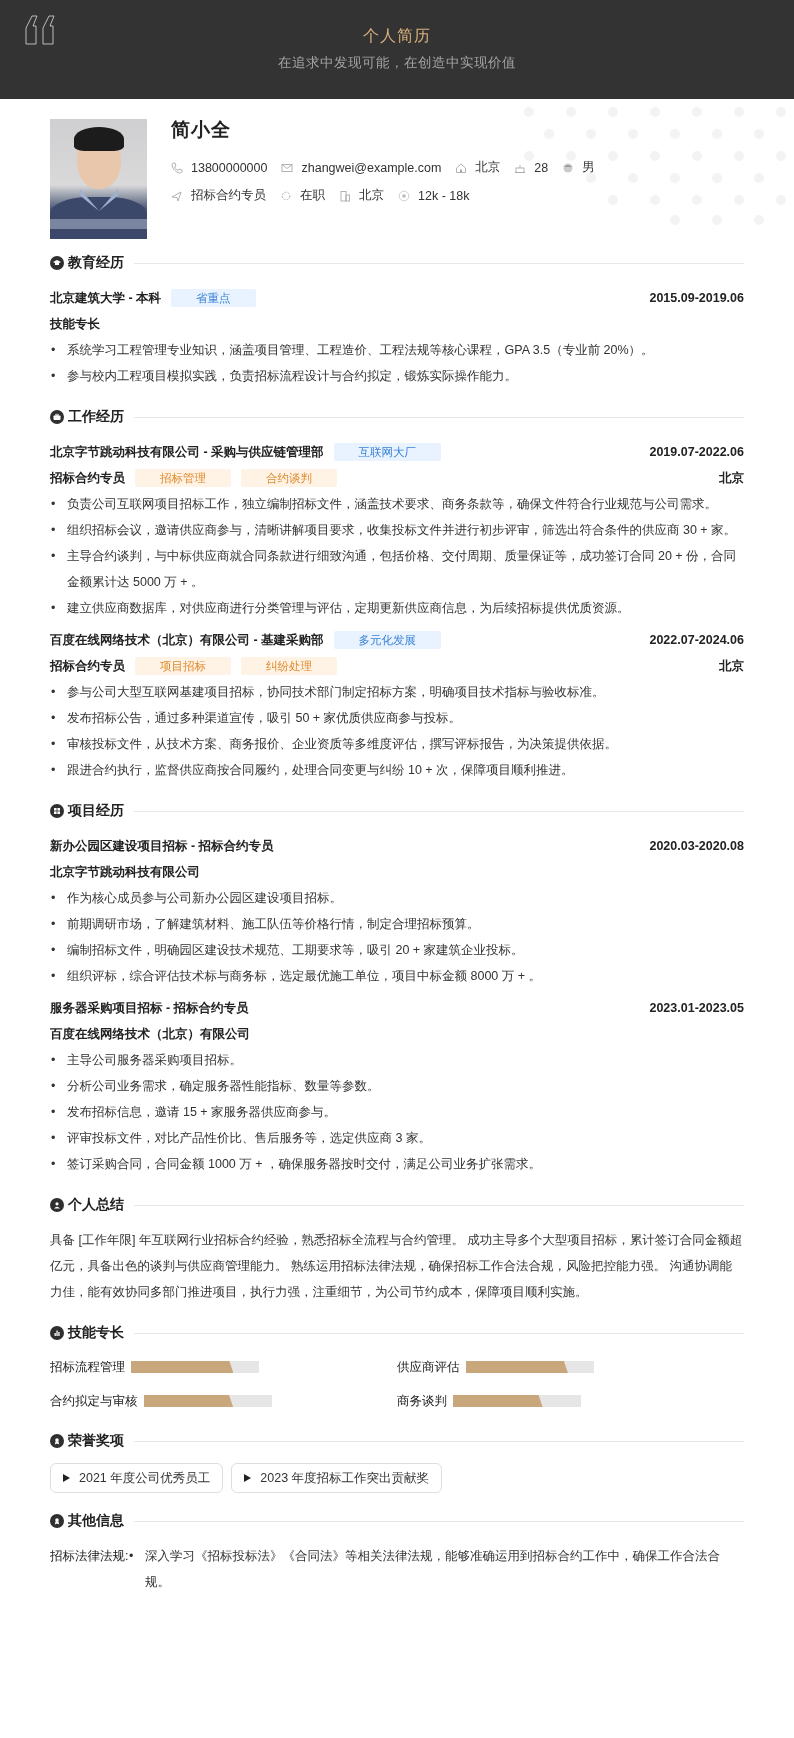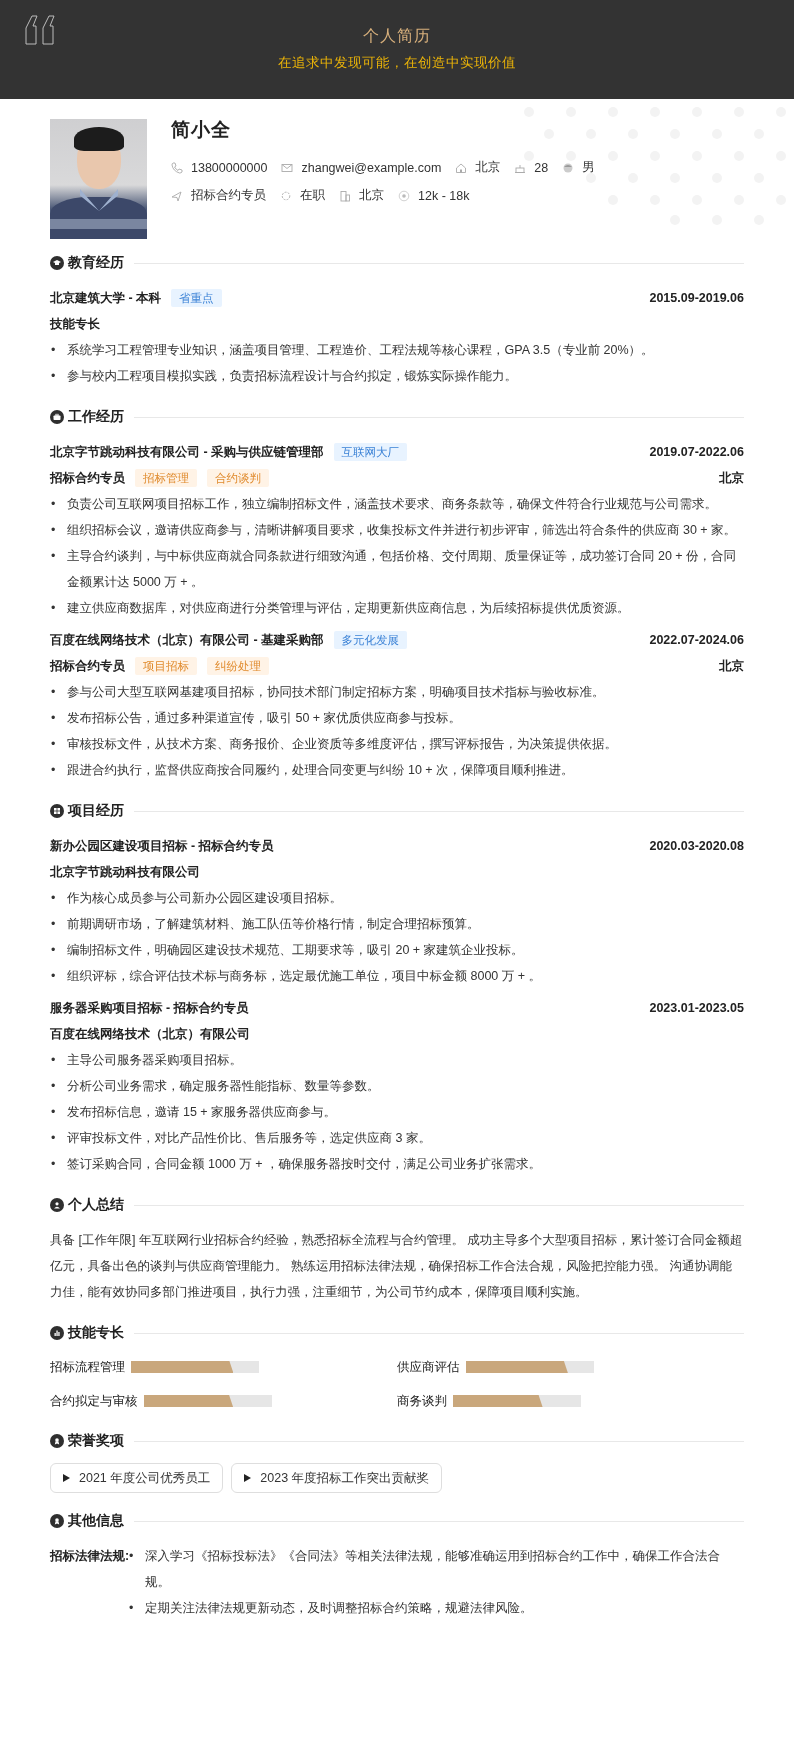"在追求中发现可能，在创造中实现价值" .header .subtitle { color: #eab308 -> #a3a3a3 }
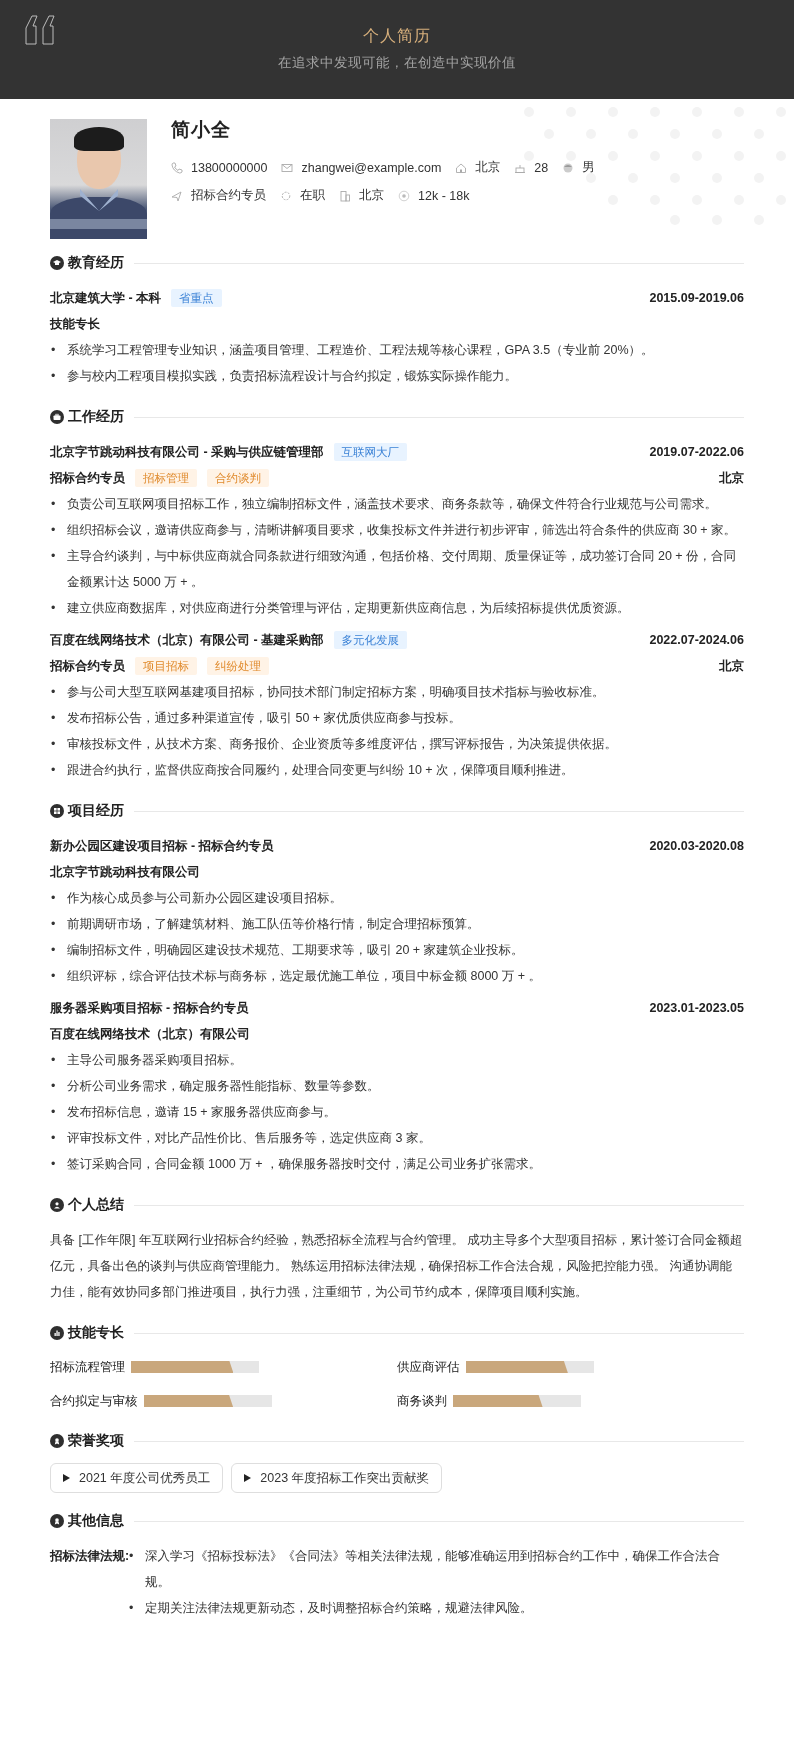"省重点" .tag { padding: 1px 8px -> 1px 25px }
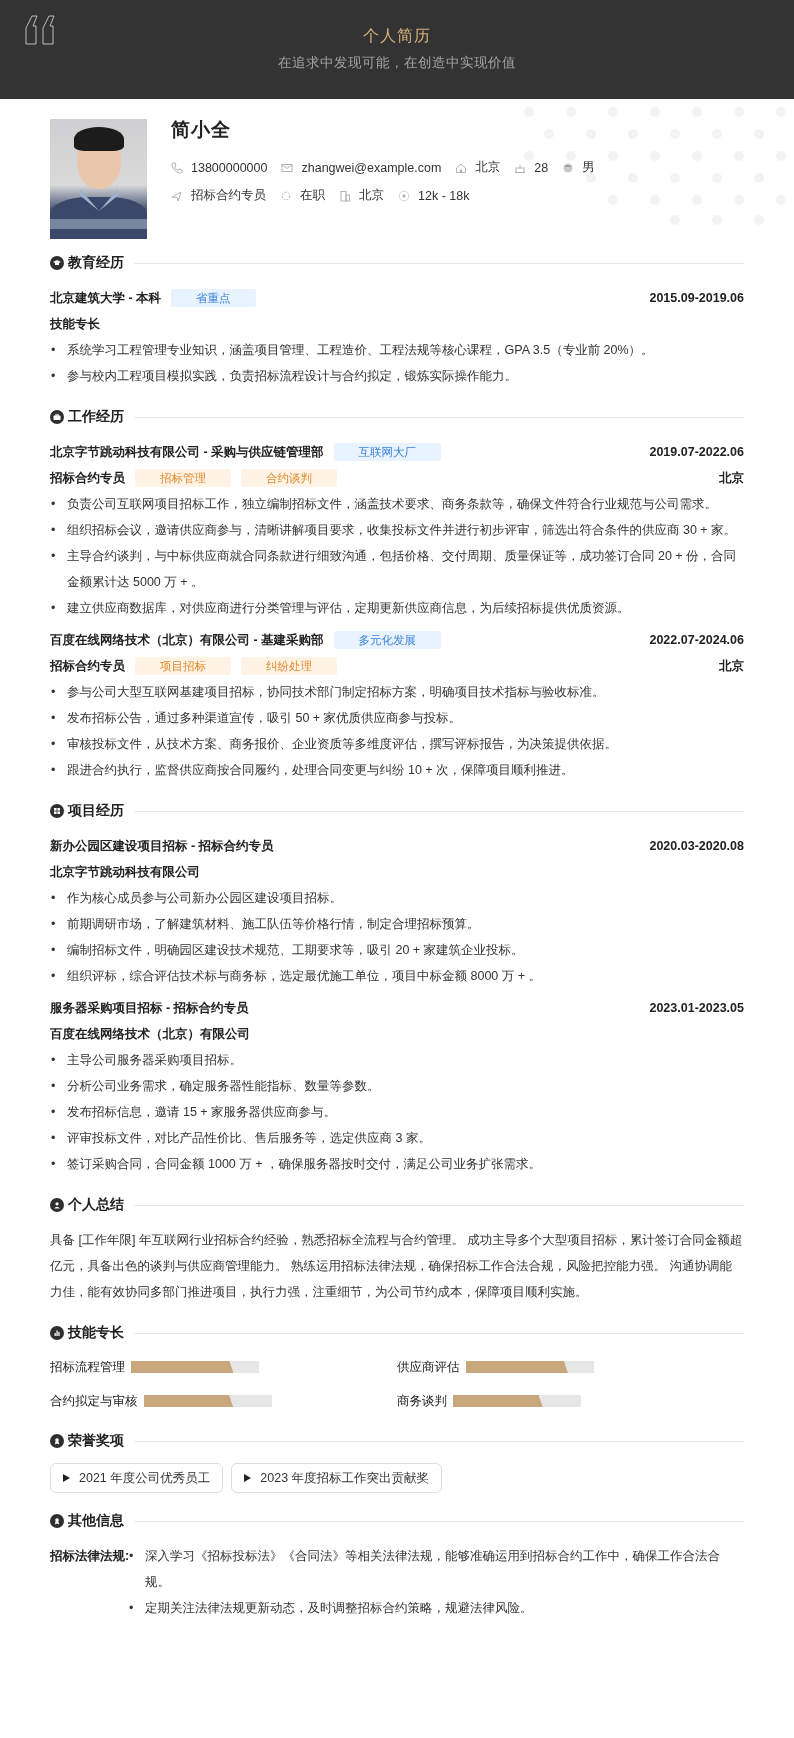"招标法律法规:" .other-label { font-weight: bold -> normal }
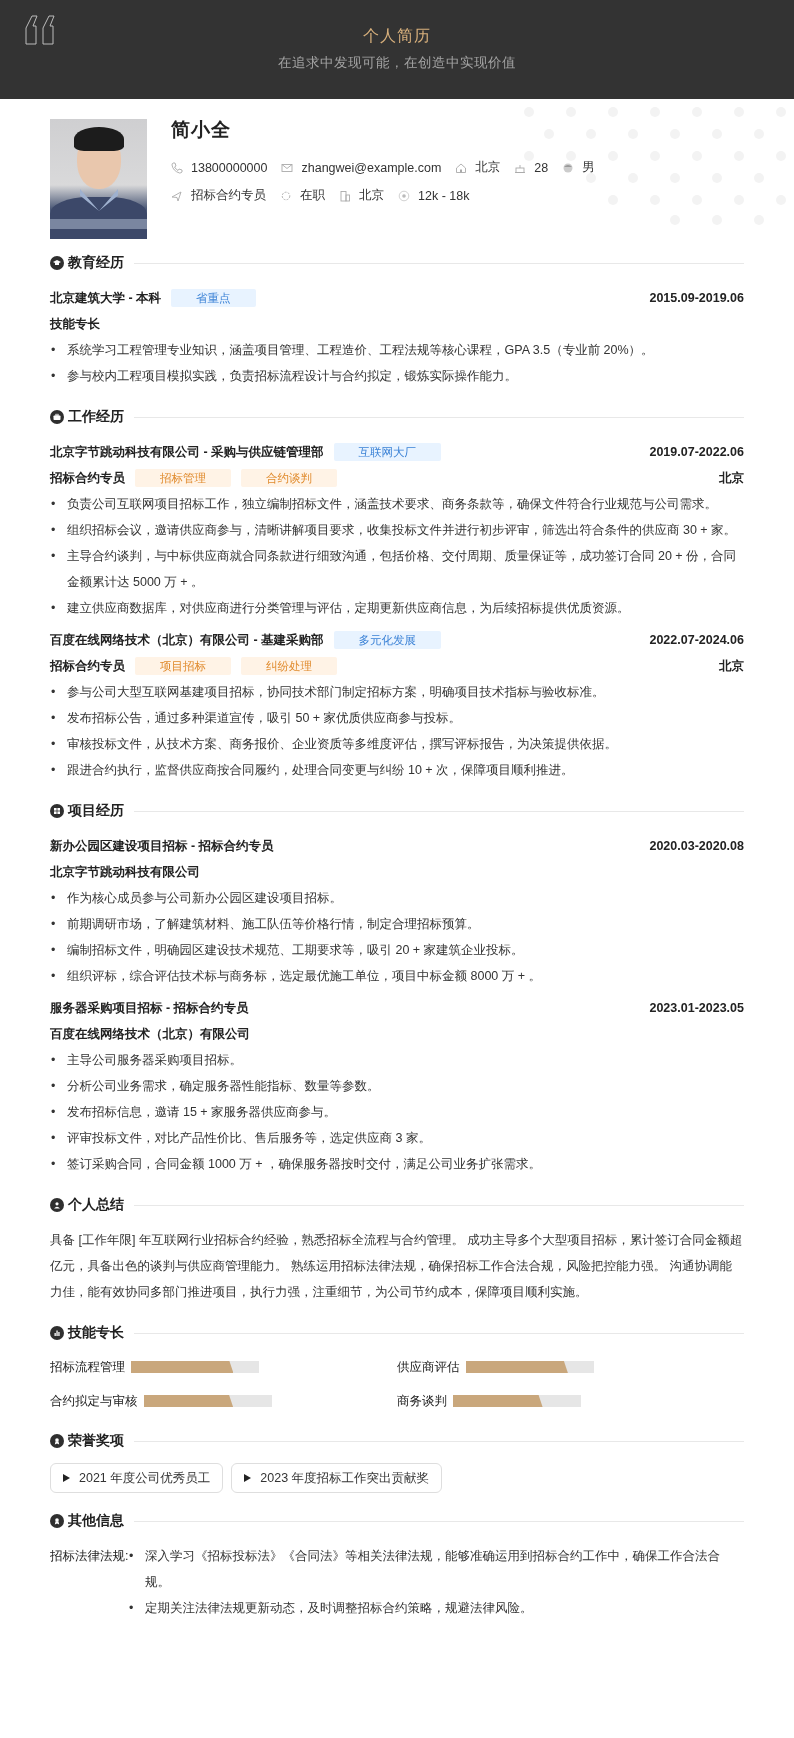"定期关注法律法规更新动态，及时调整招标合约策略，规避法律风险。" li { html: <li>定期关注法律法规更新动态，及时调整招标合约策略，规避法律风险。</li> -> none }
